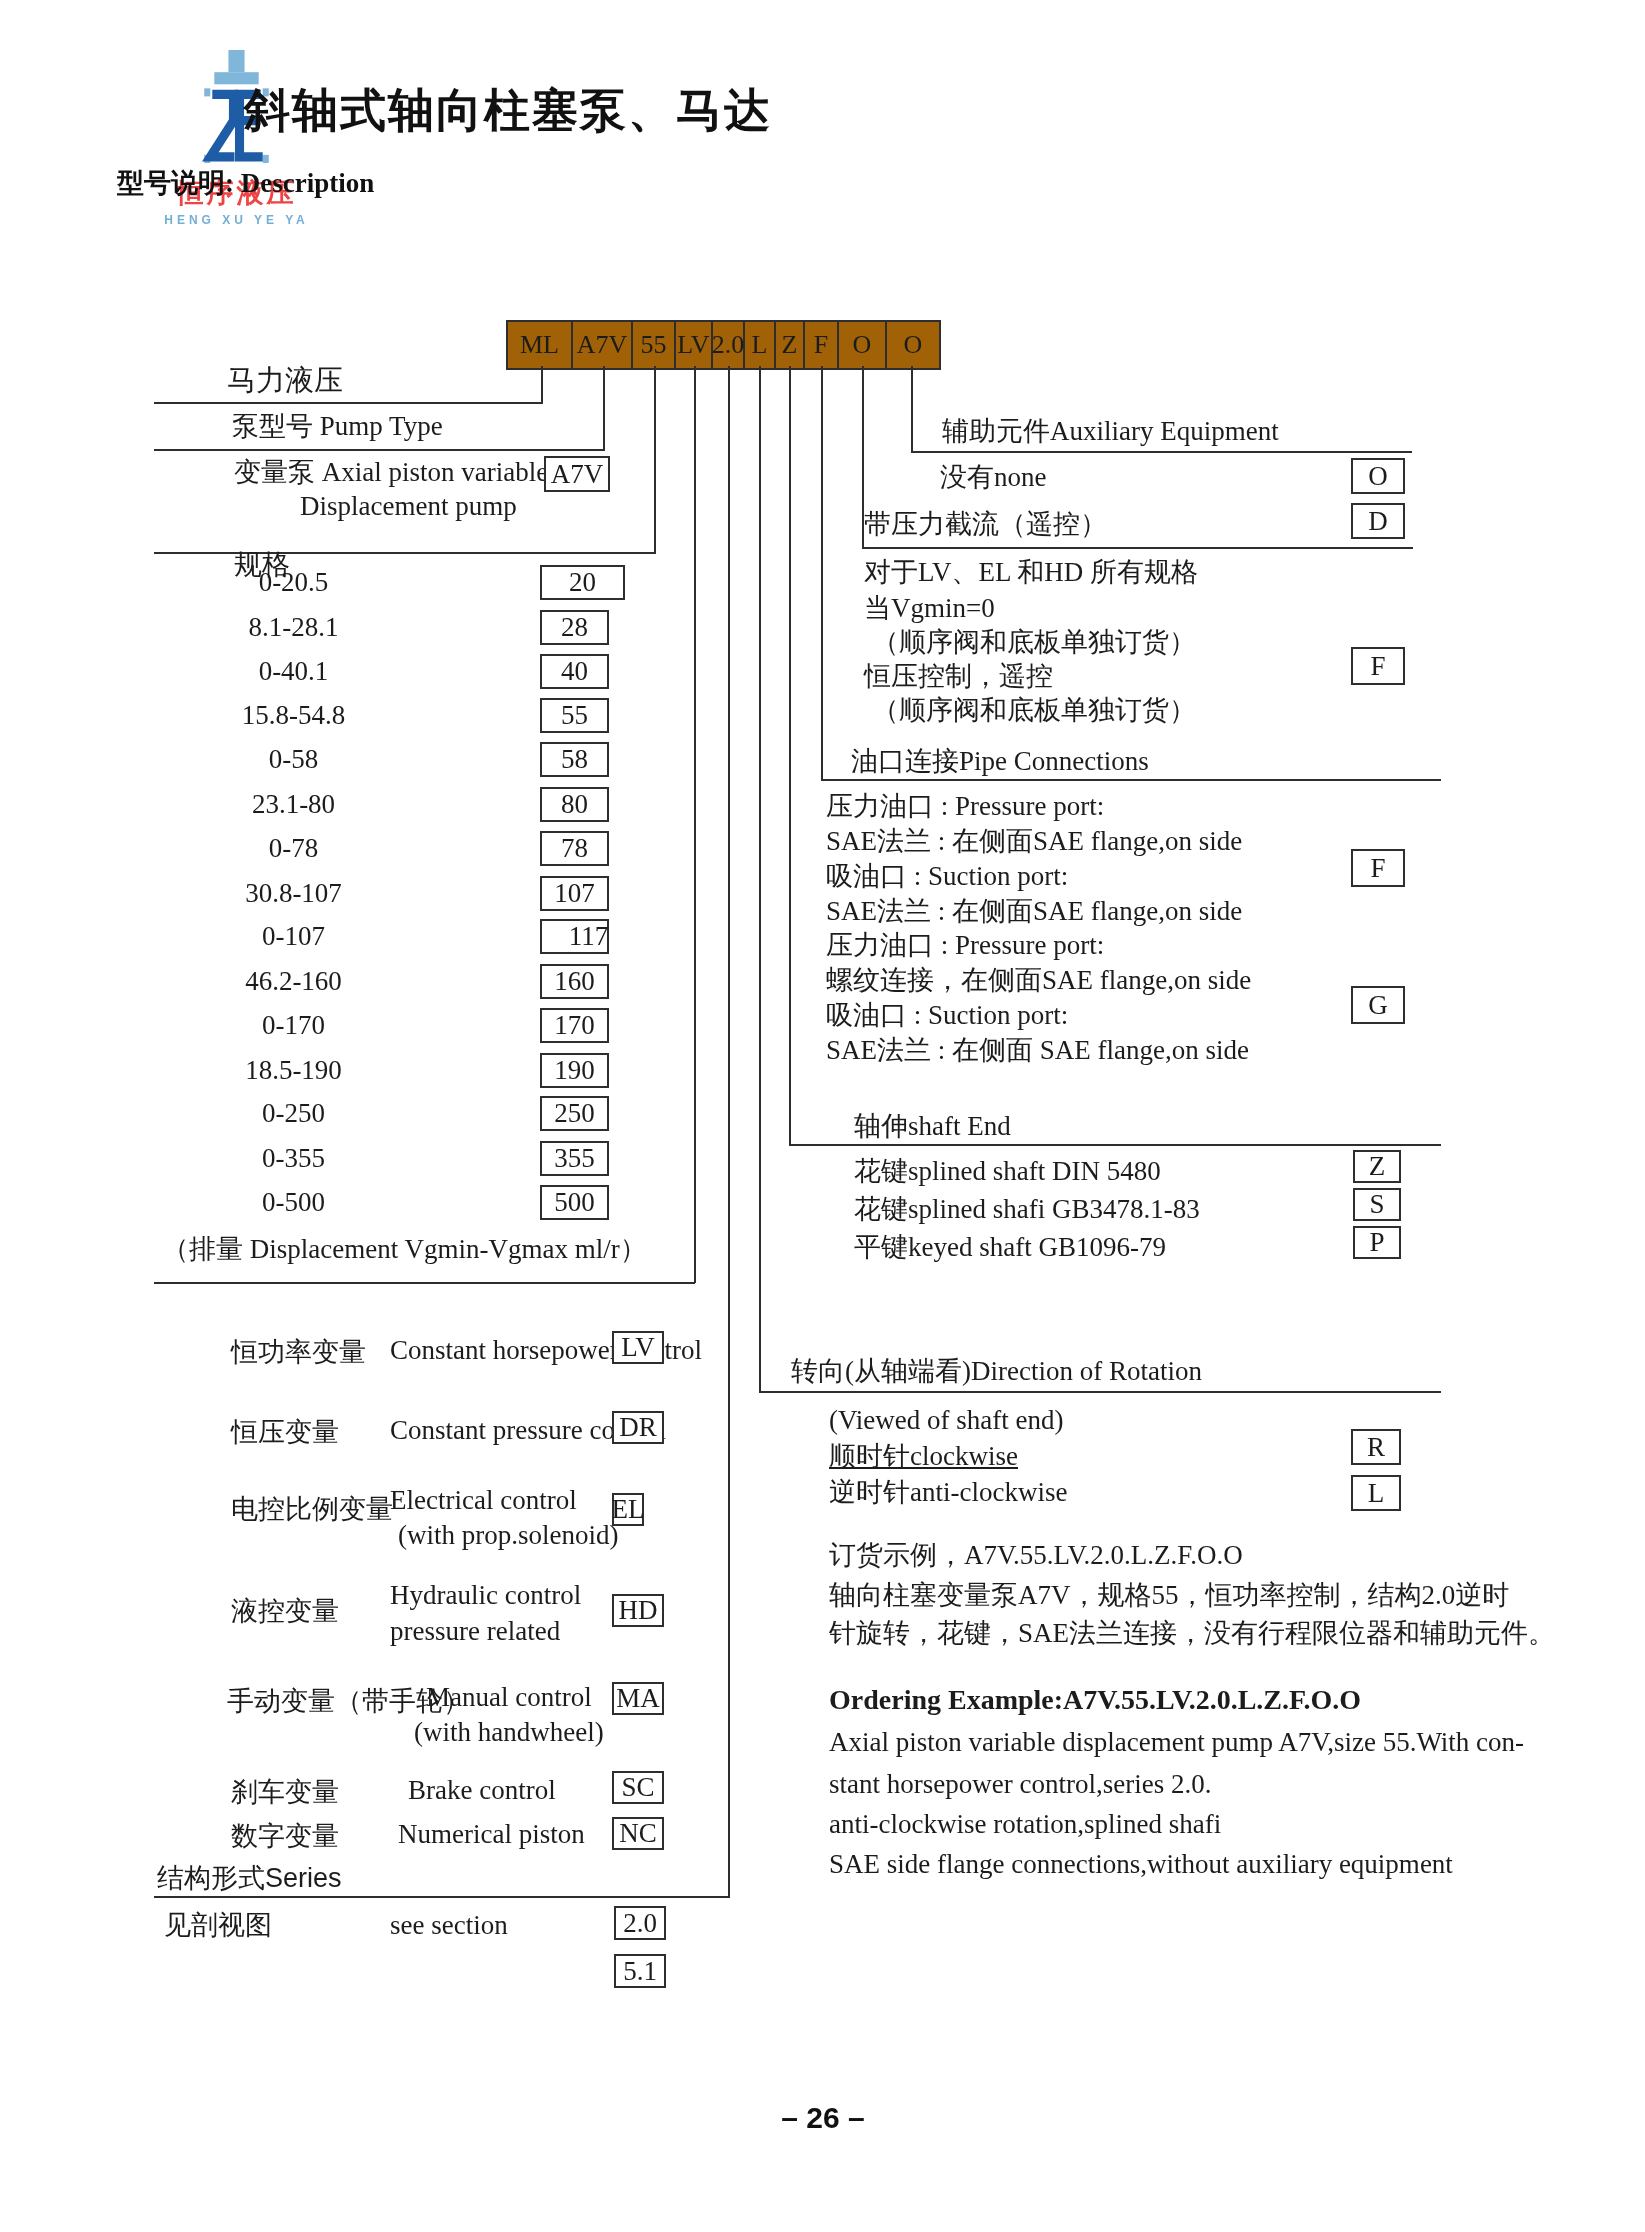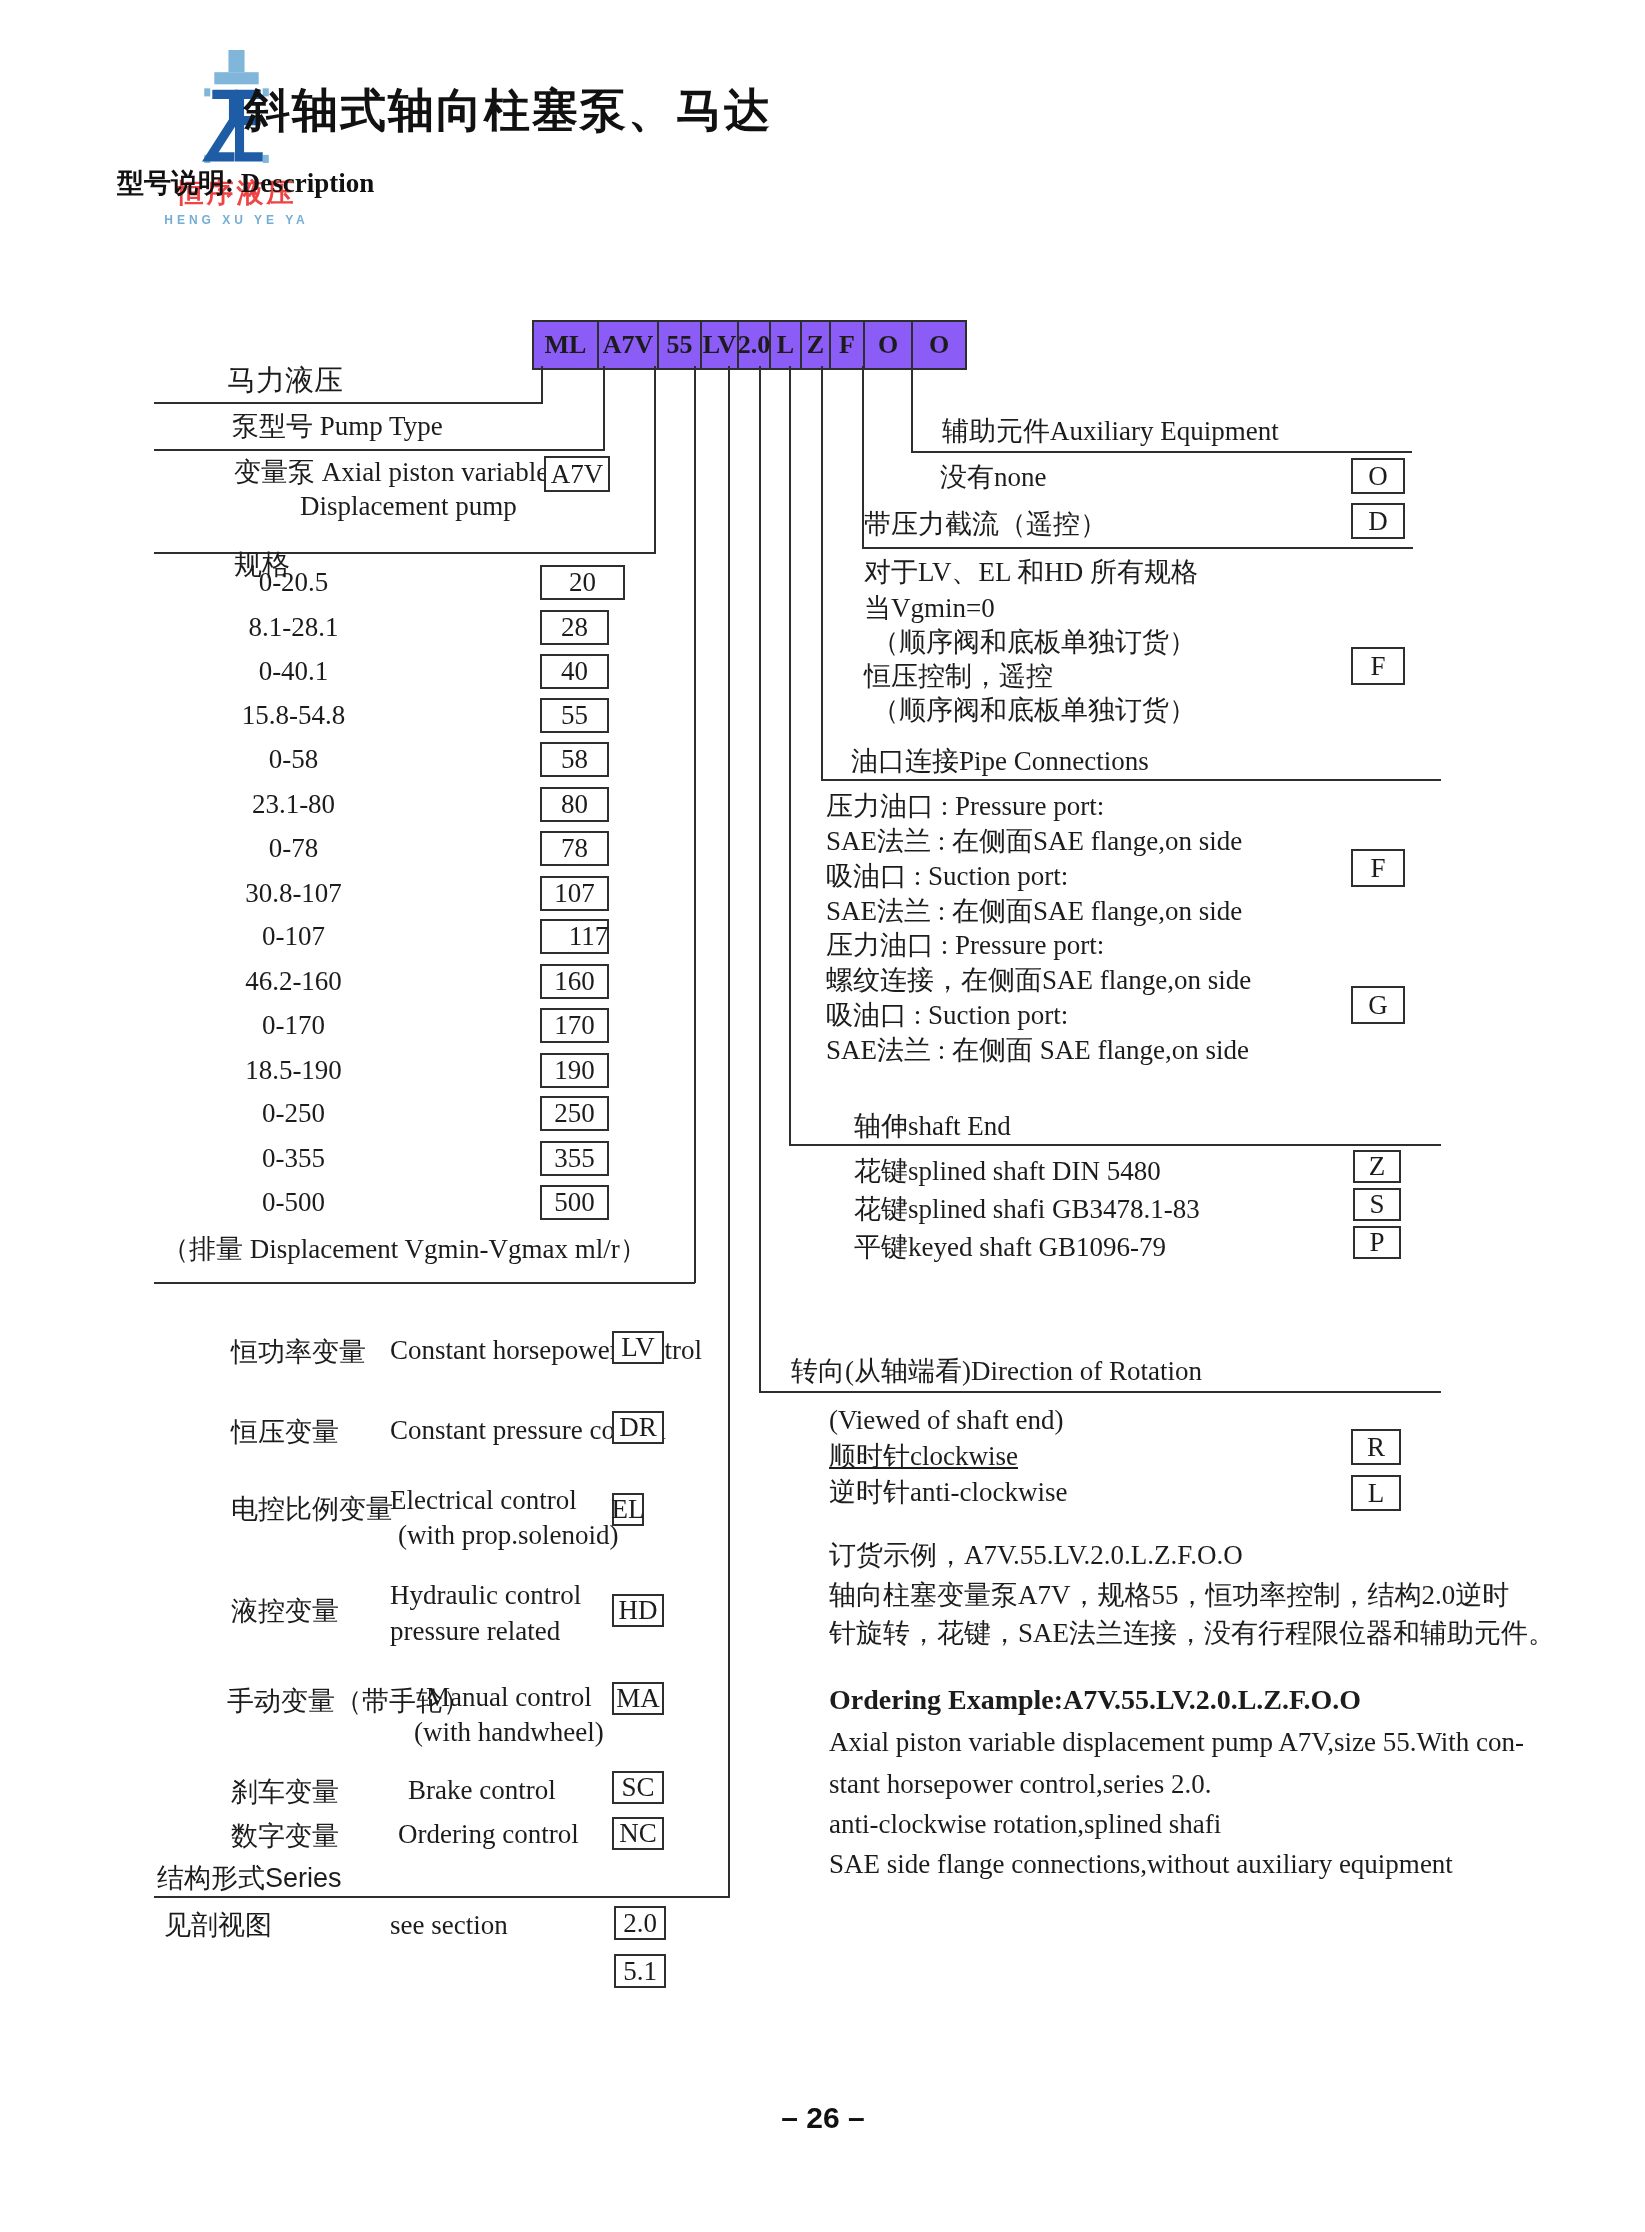"ML" .code-row { background: #8b5cf6 -> #a16207; font-weight: bold -> none; left: 532px -> 506px }
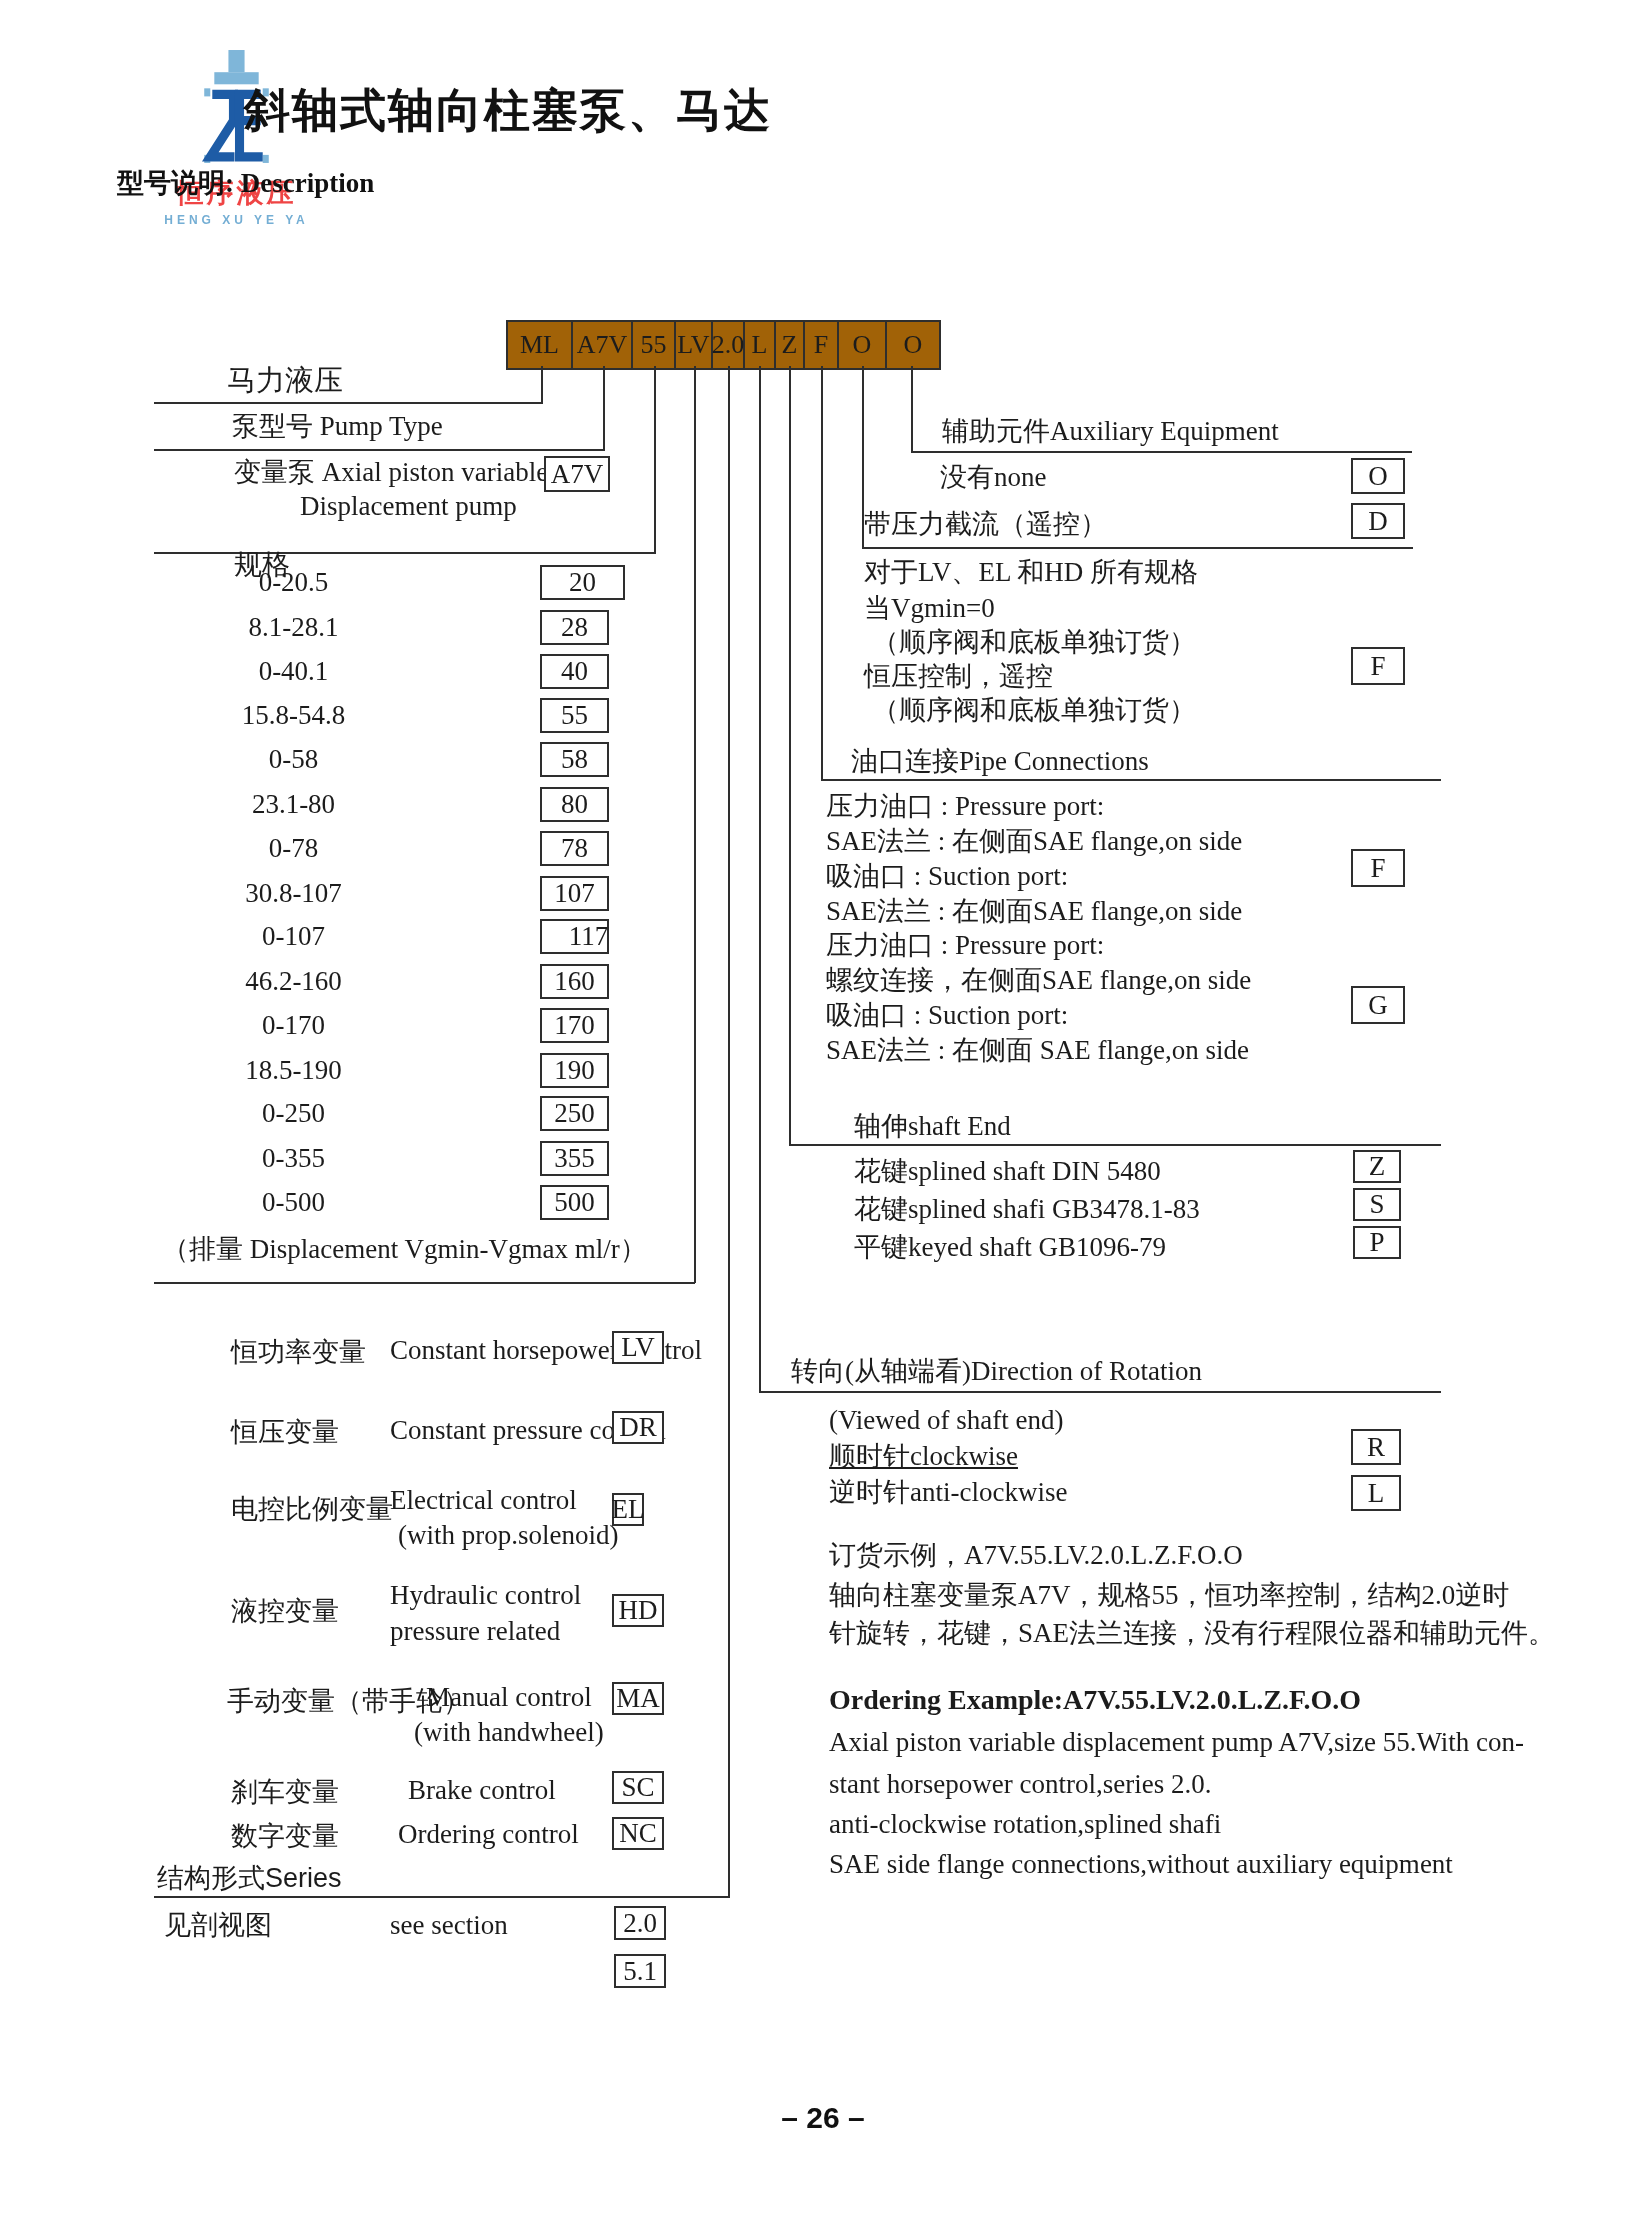"Ordering control" div.lbl { text: Ordering control -> Numerical piston }
